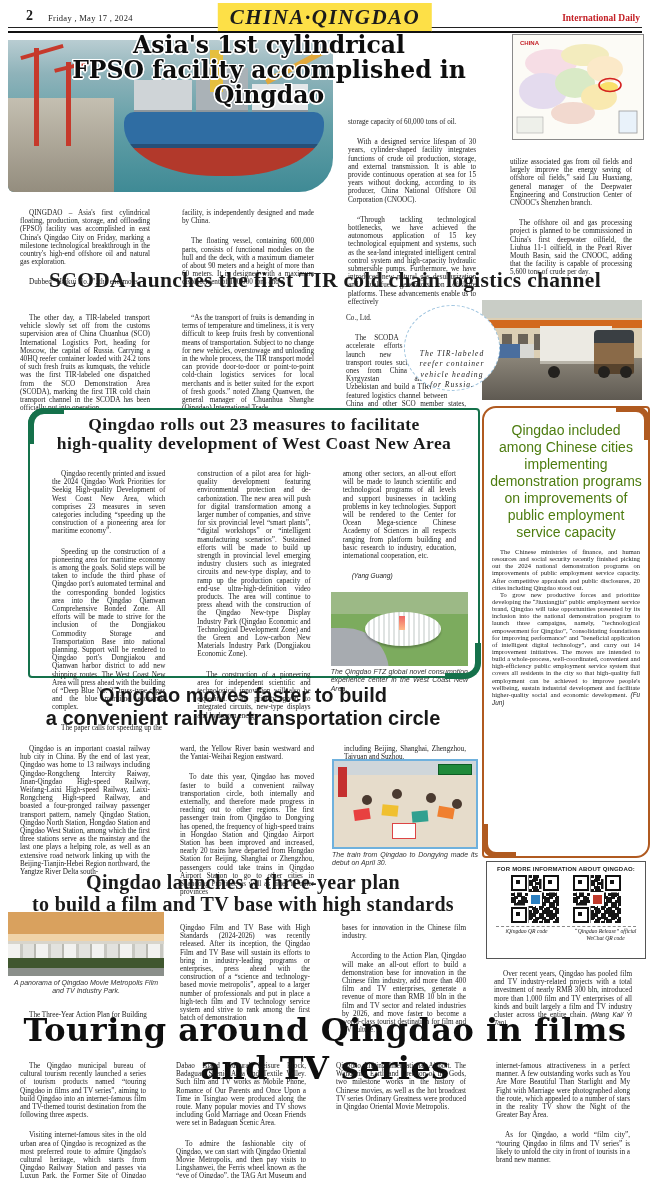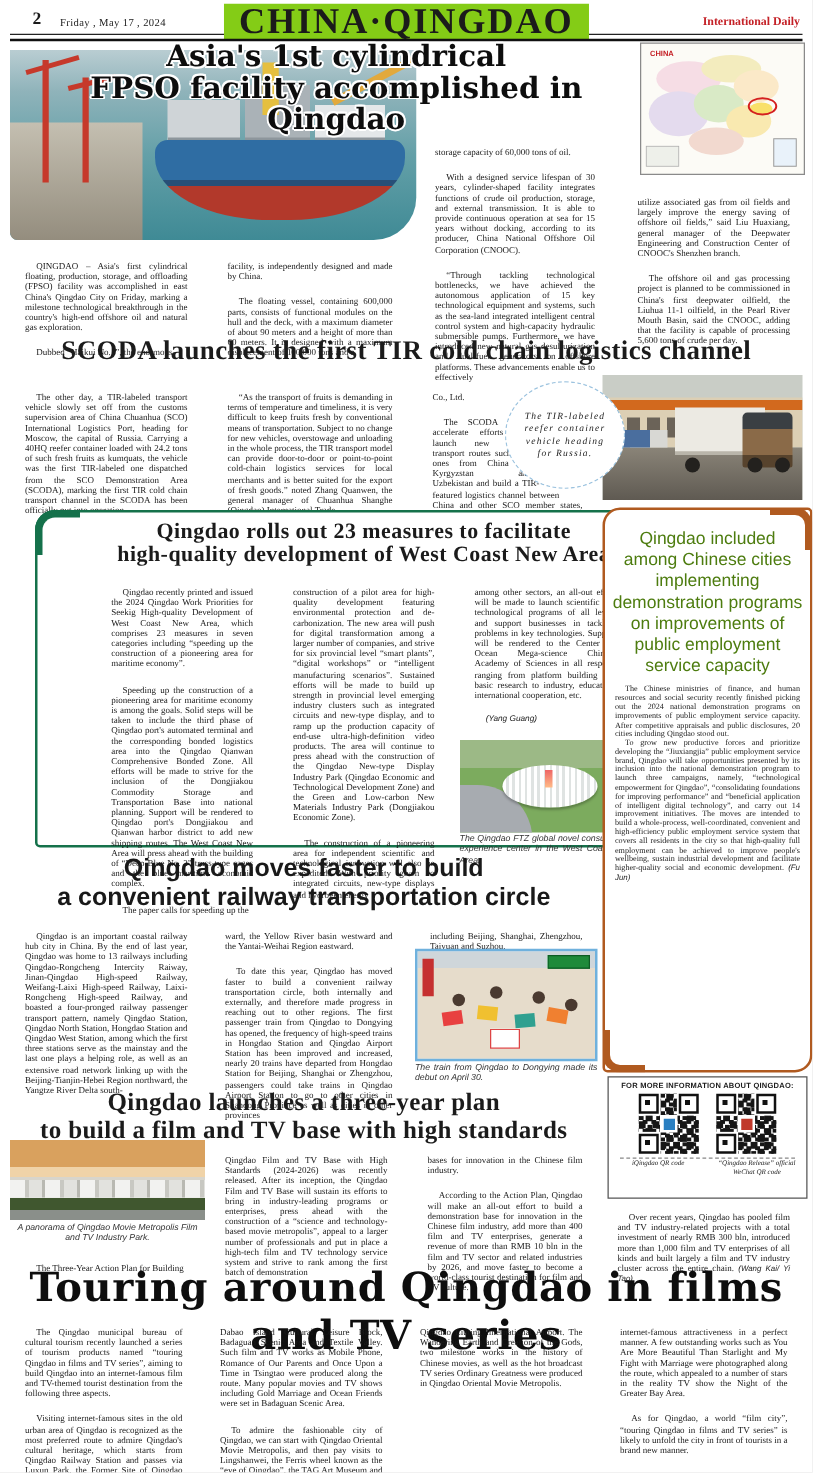"CHINA·QINGDAO" #masthead { background: #84cc16 -> #fde047; font-size: 29px -> 21px; font-style: none -> italic }
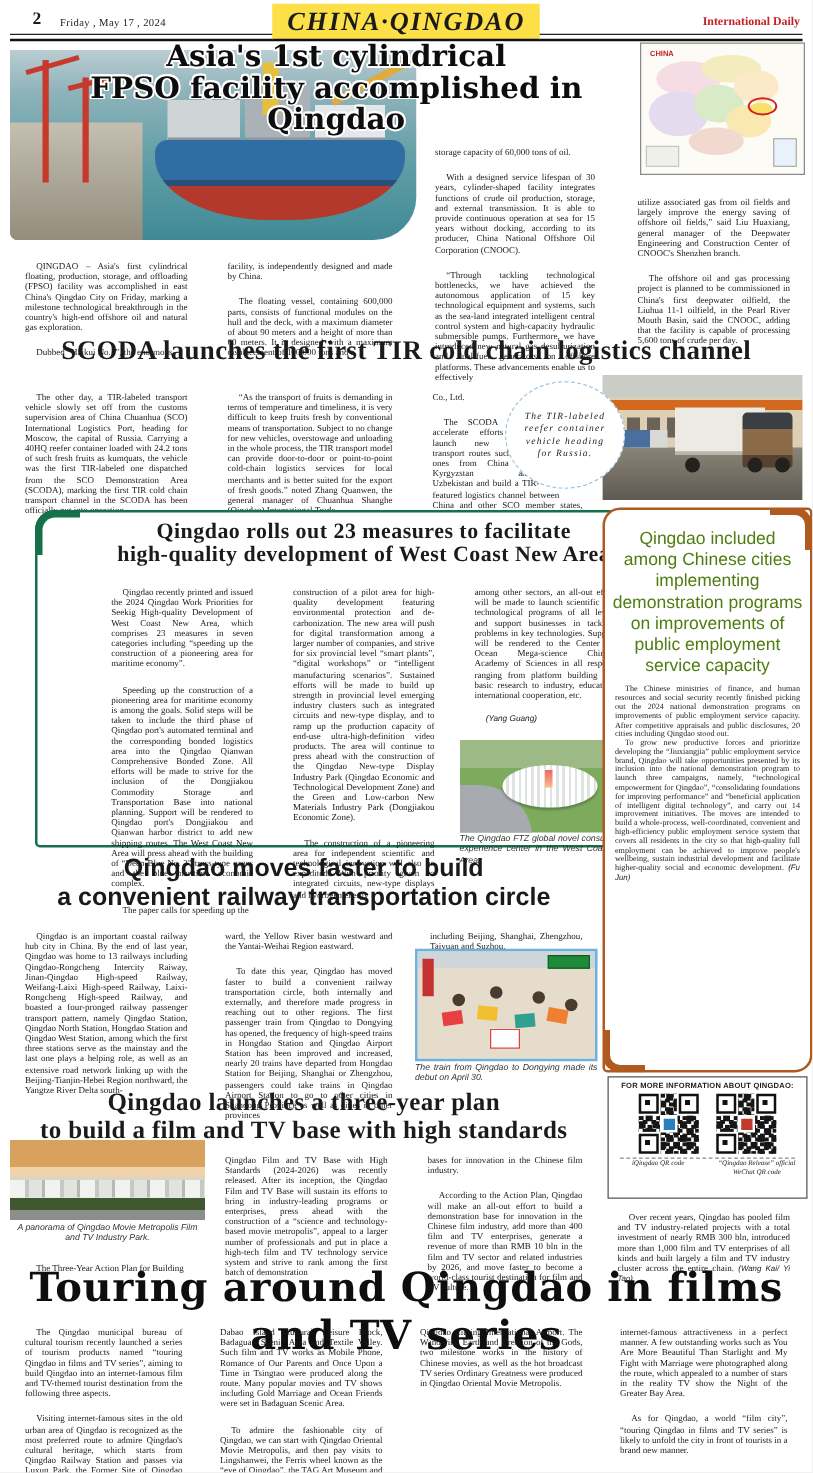"The TIR-labeled reefer container vehicle" #scoda-bubble { align-items: center -> flex-end }
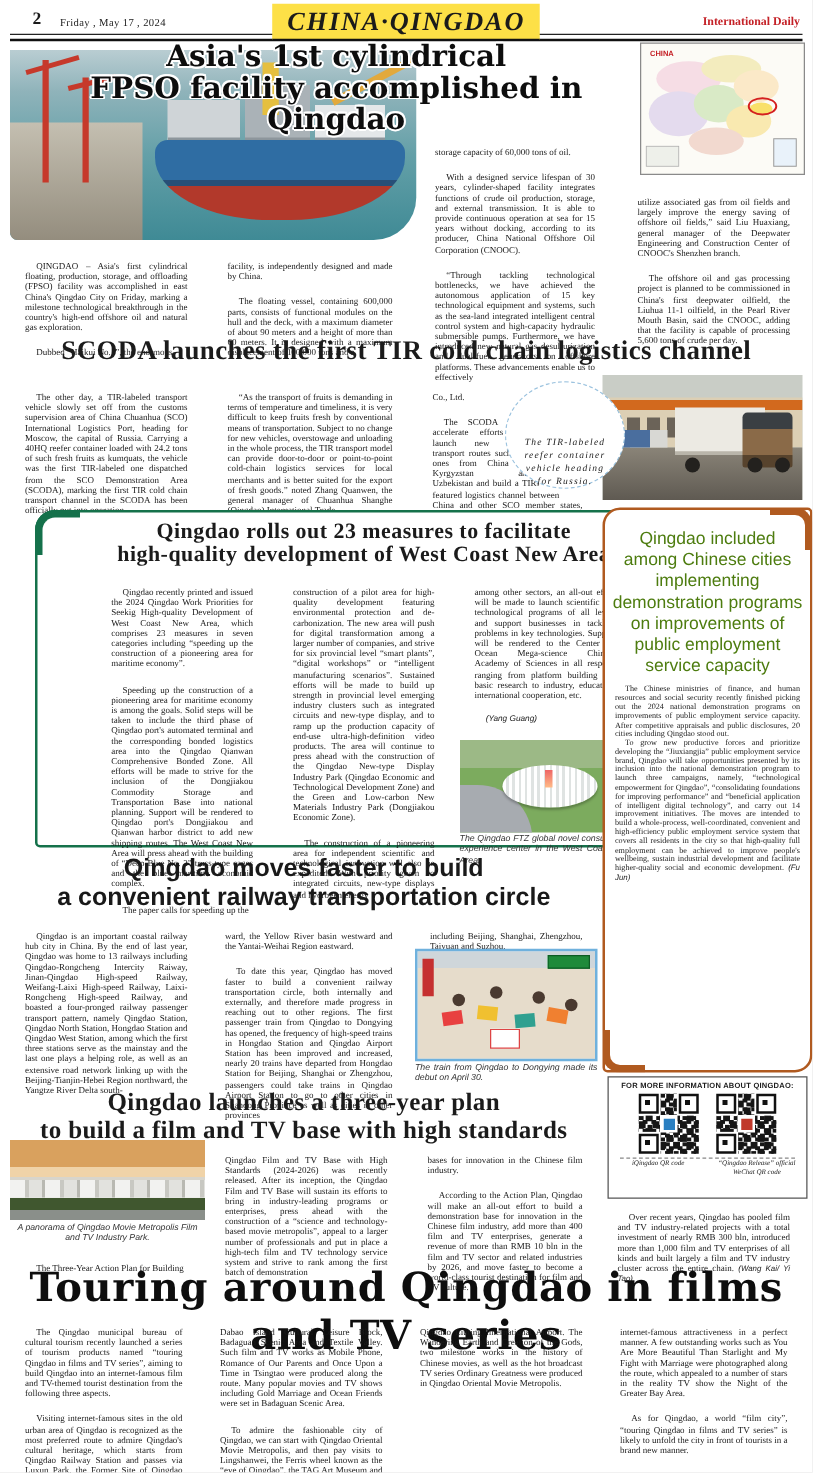"Qingdao rolls out 23 measures" #greenbox { padding-left: 37px -> none }
